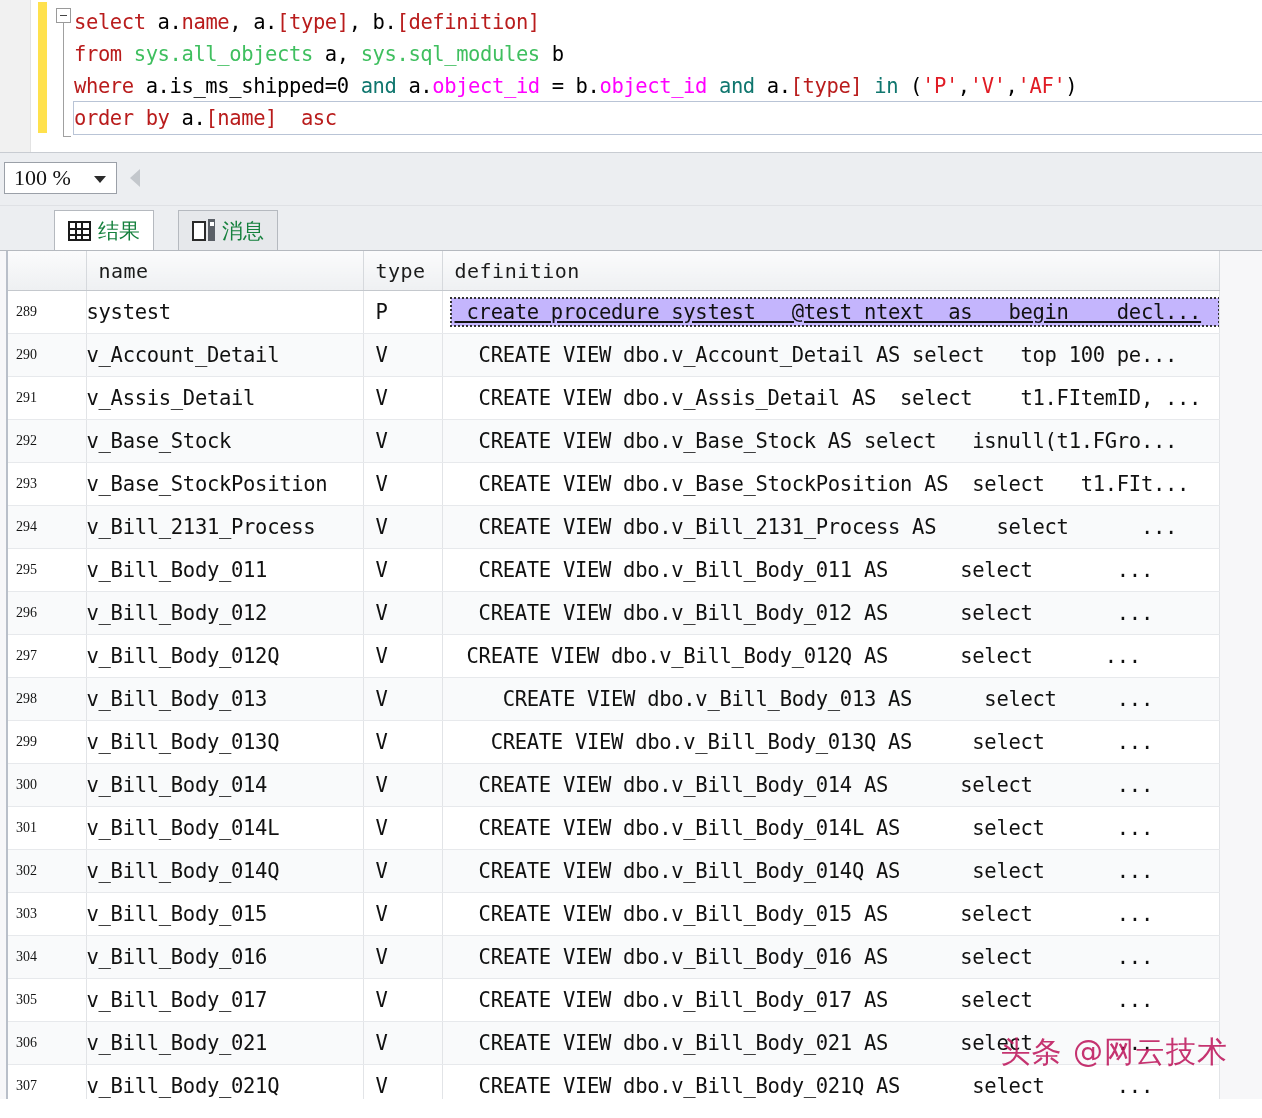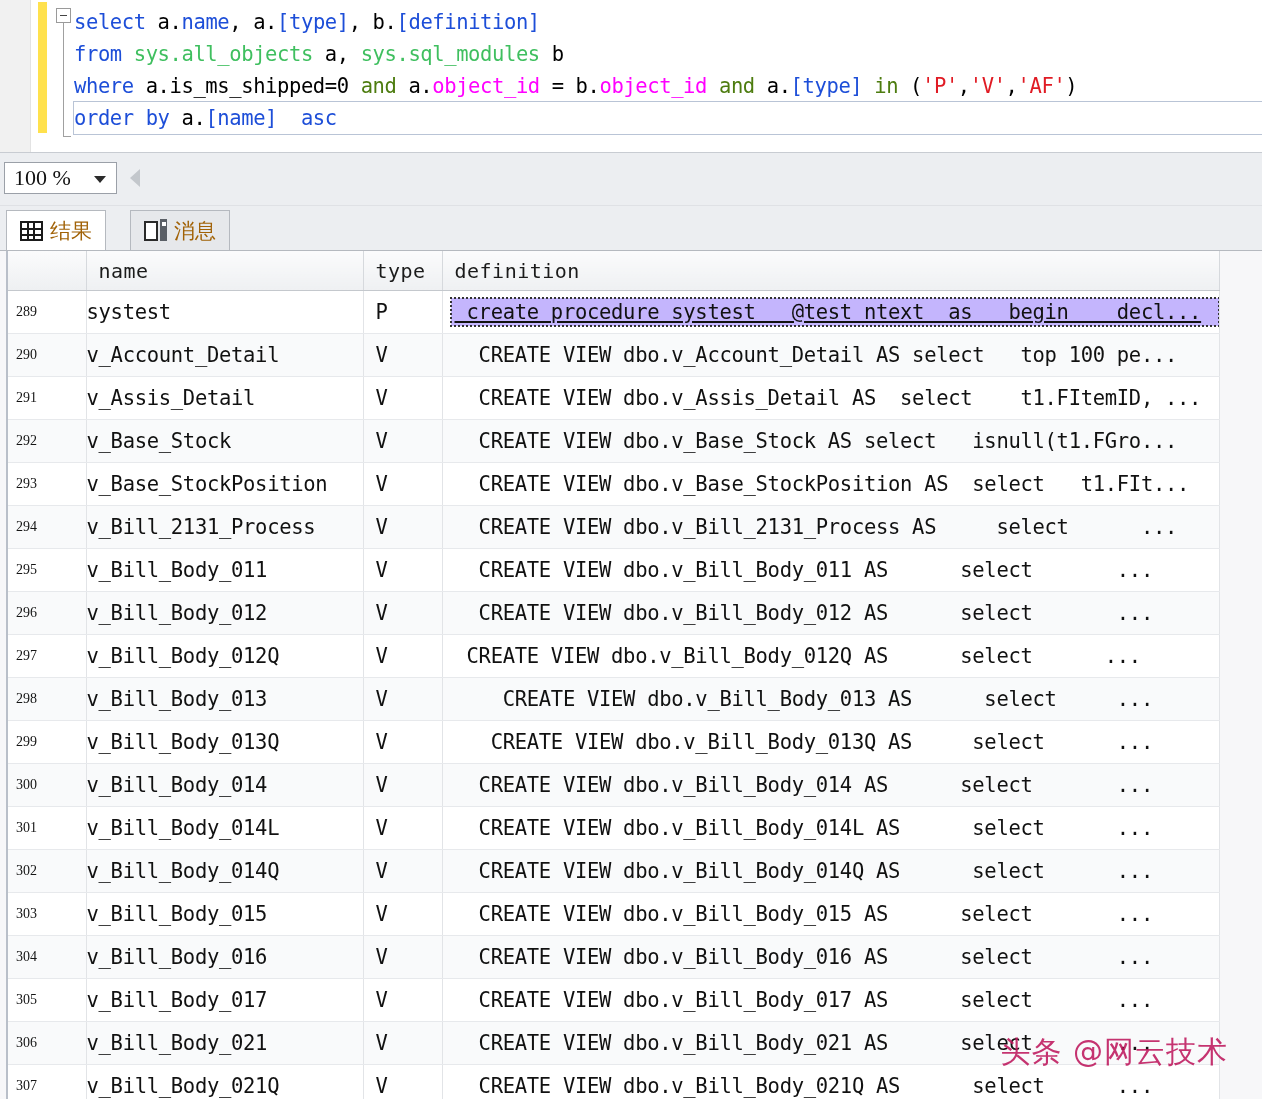"select" .kw { color: #1d4ed8 -> #b91c1c }
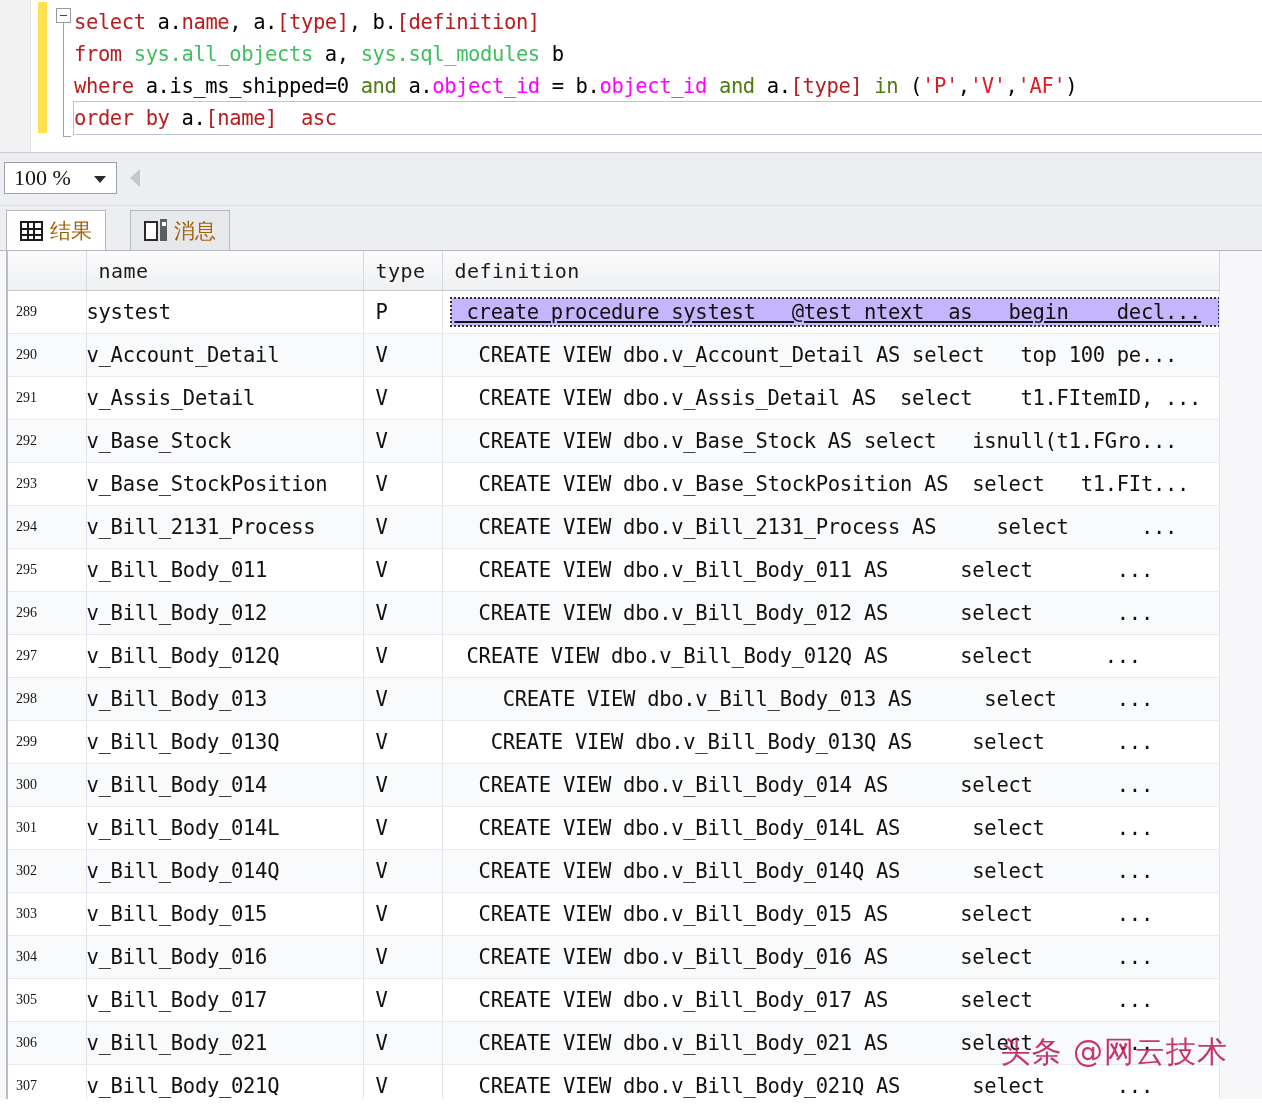"and" .op { color: #4d7c0f -> #0f766e }
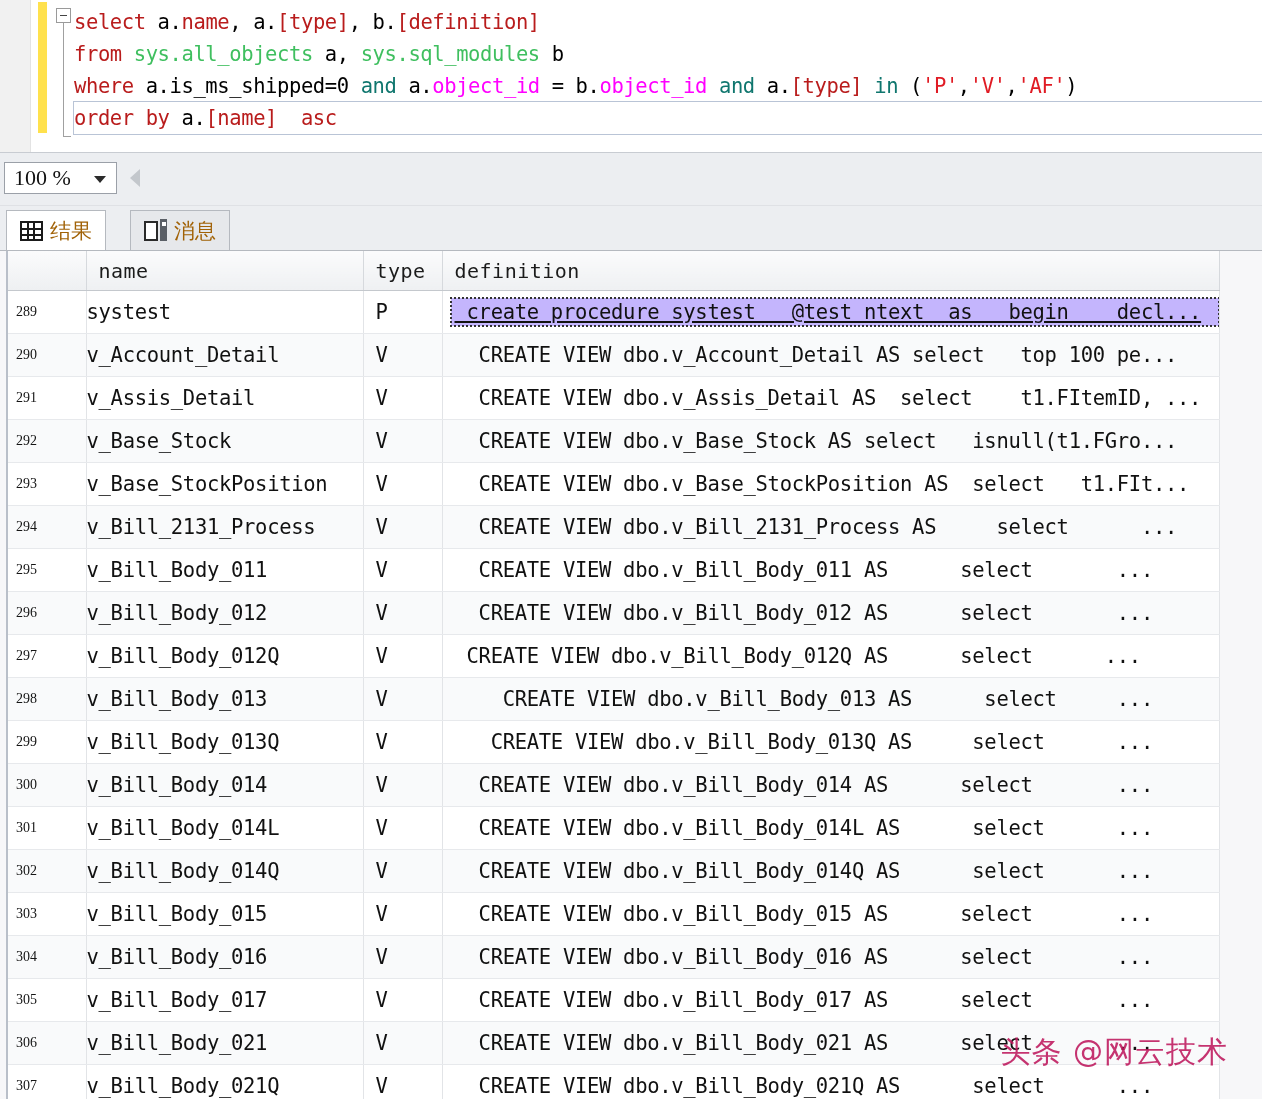"结果" .tab { color: #a16207 -> #15803d; margin-left: none -> 48px }
